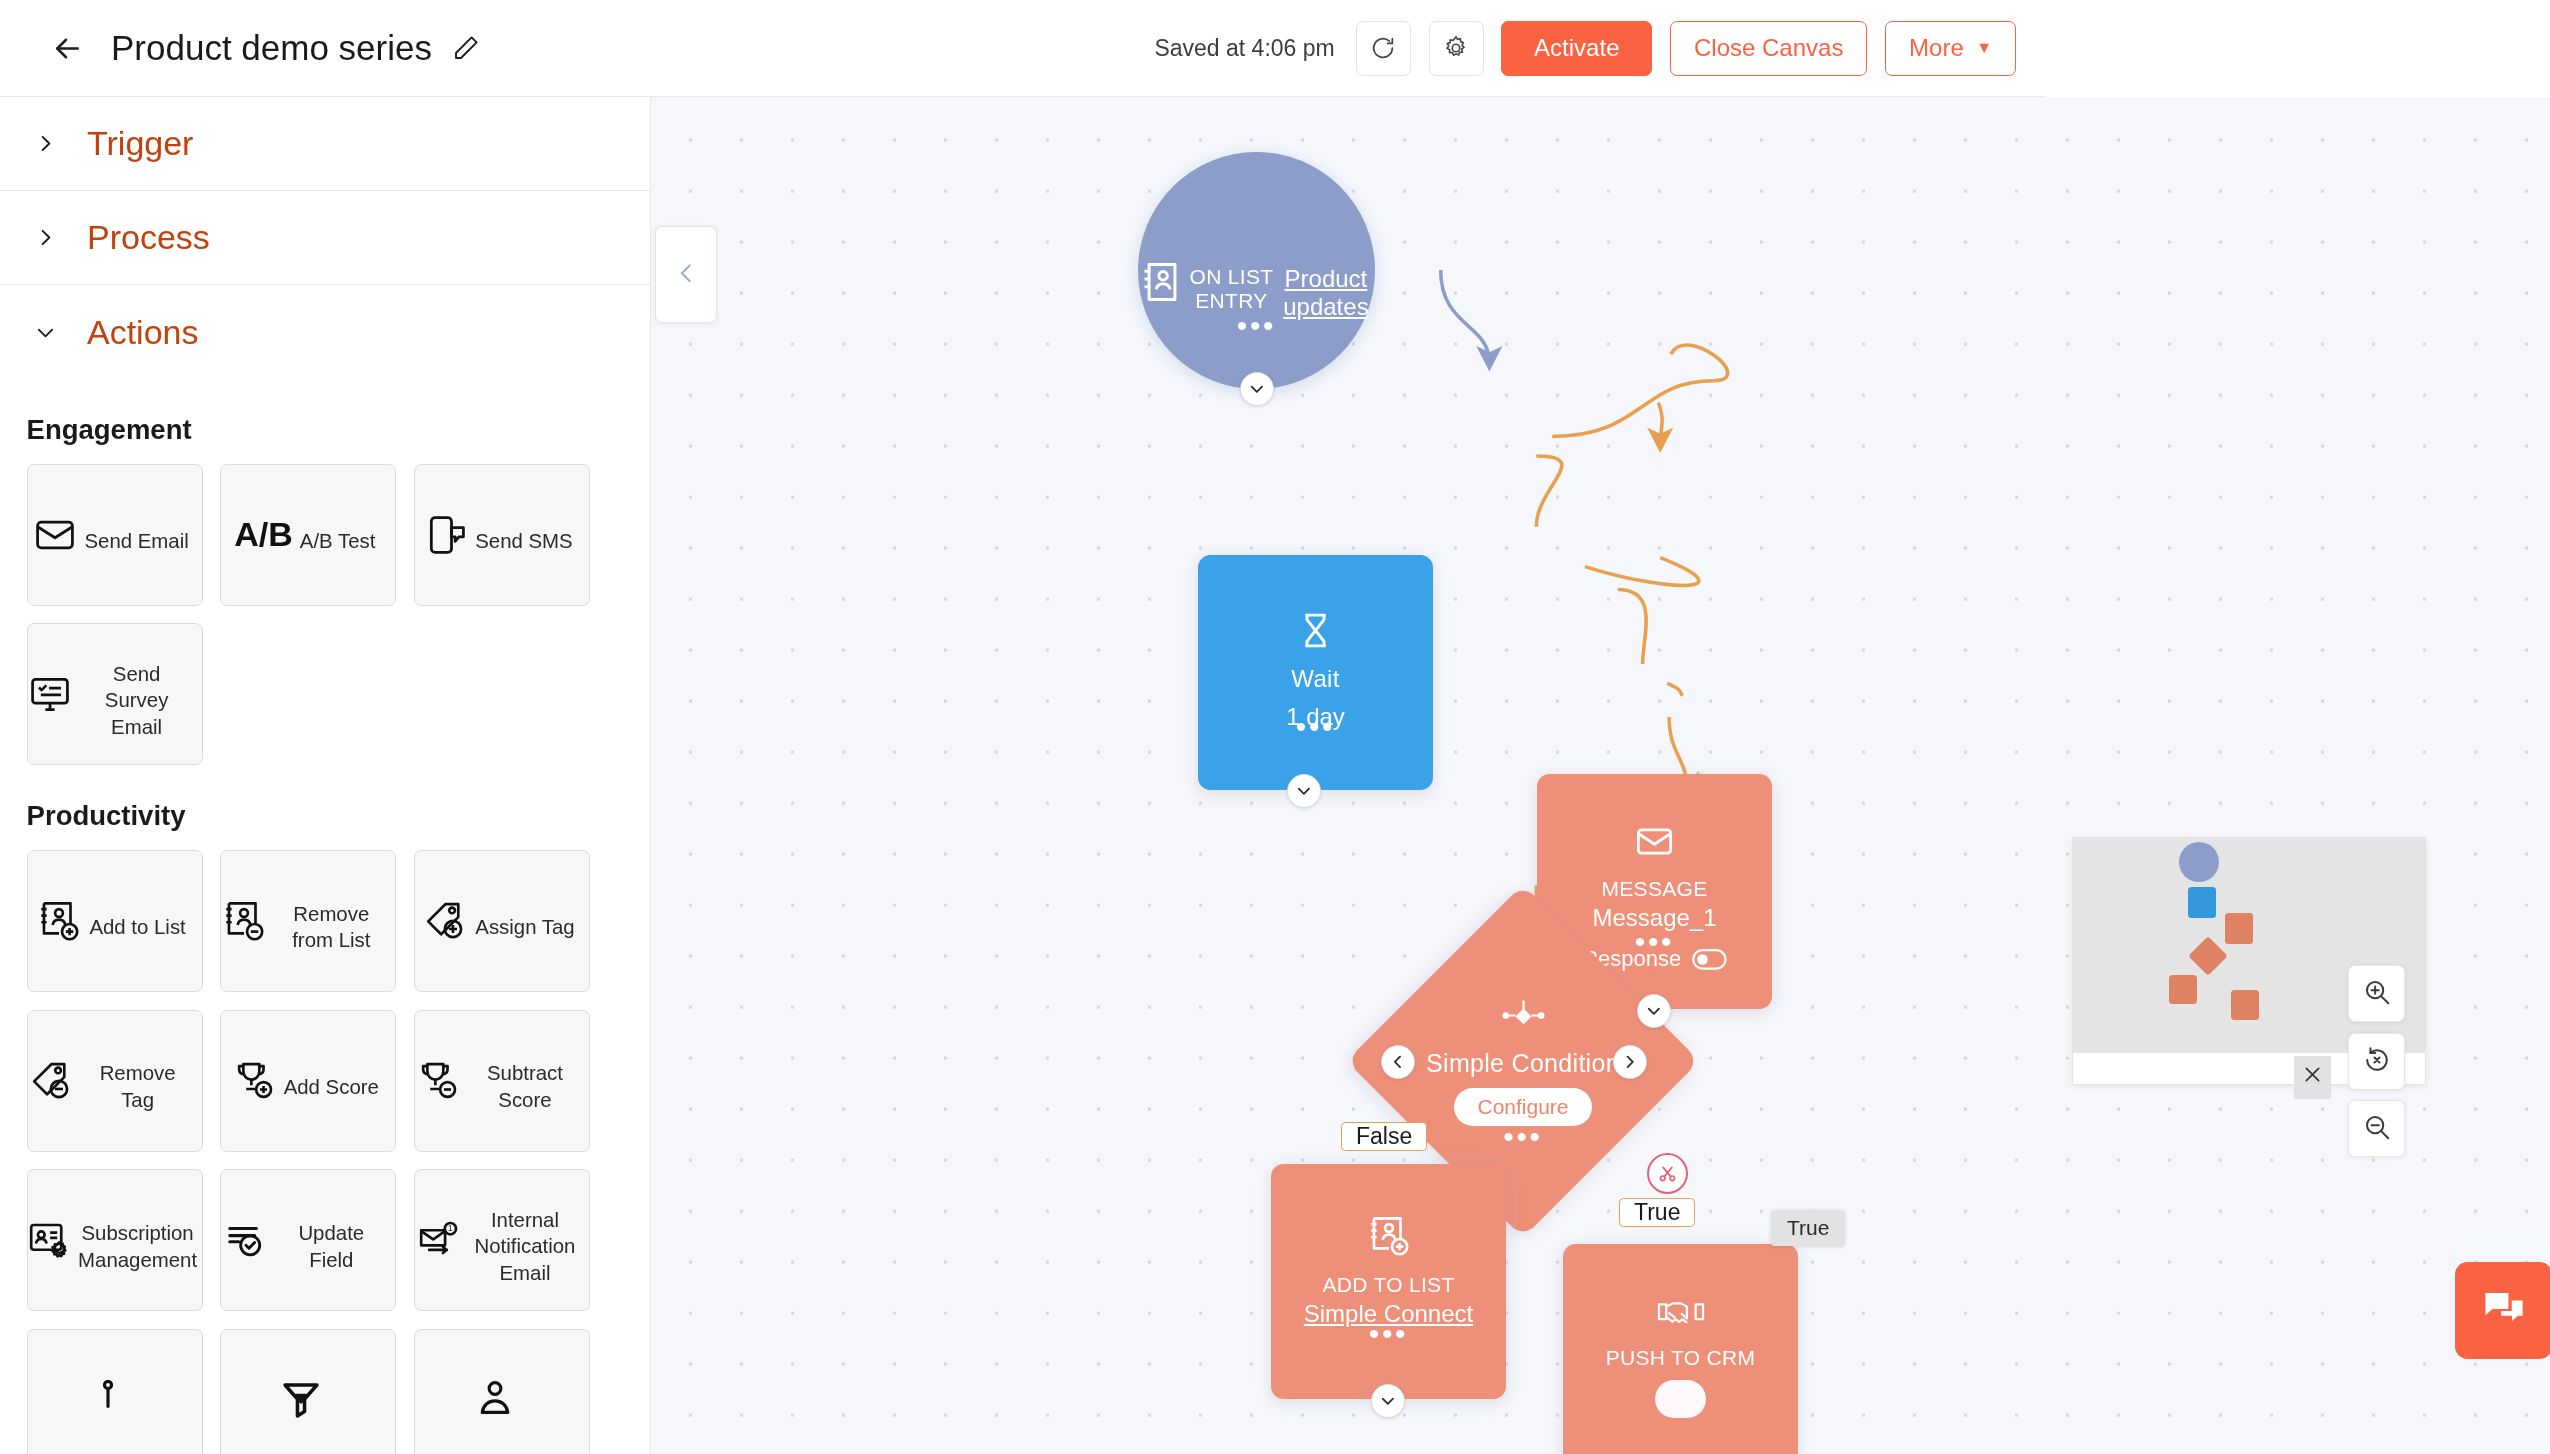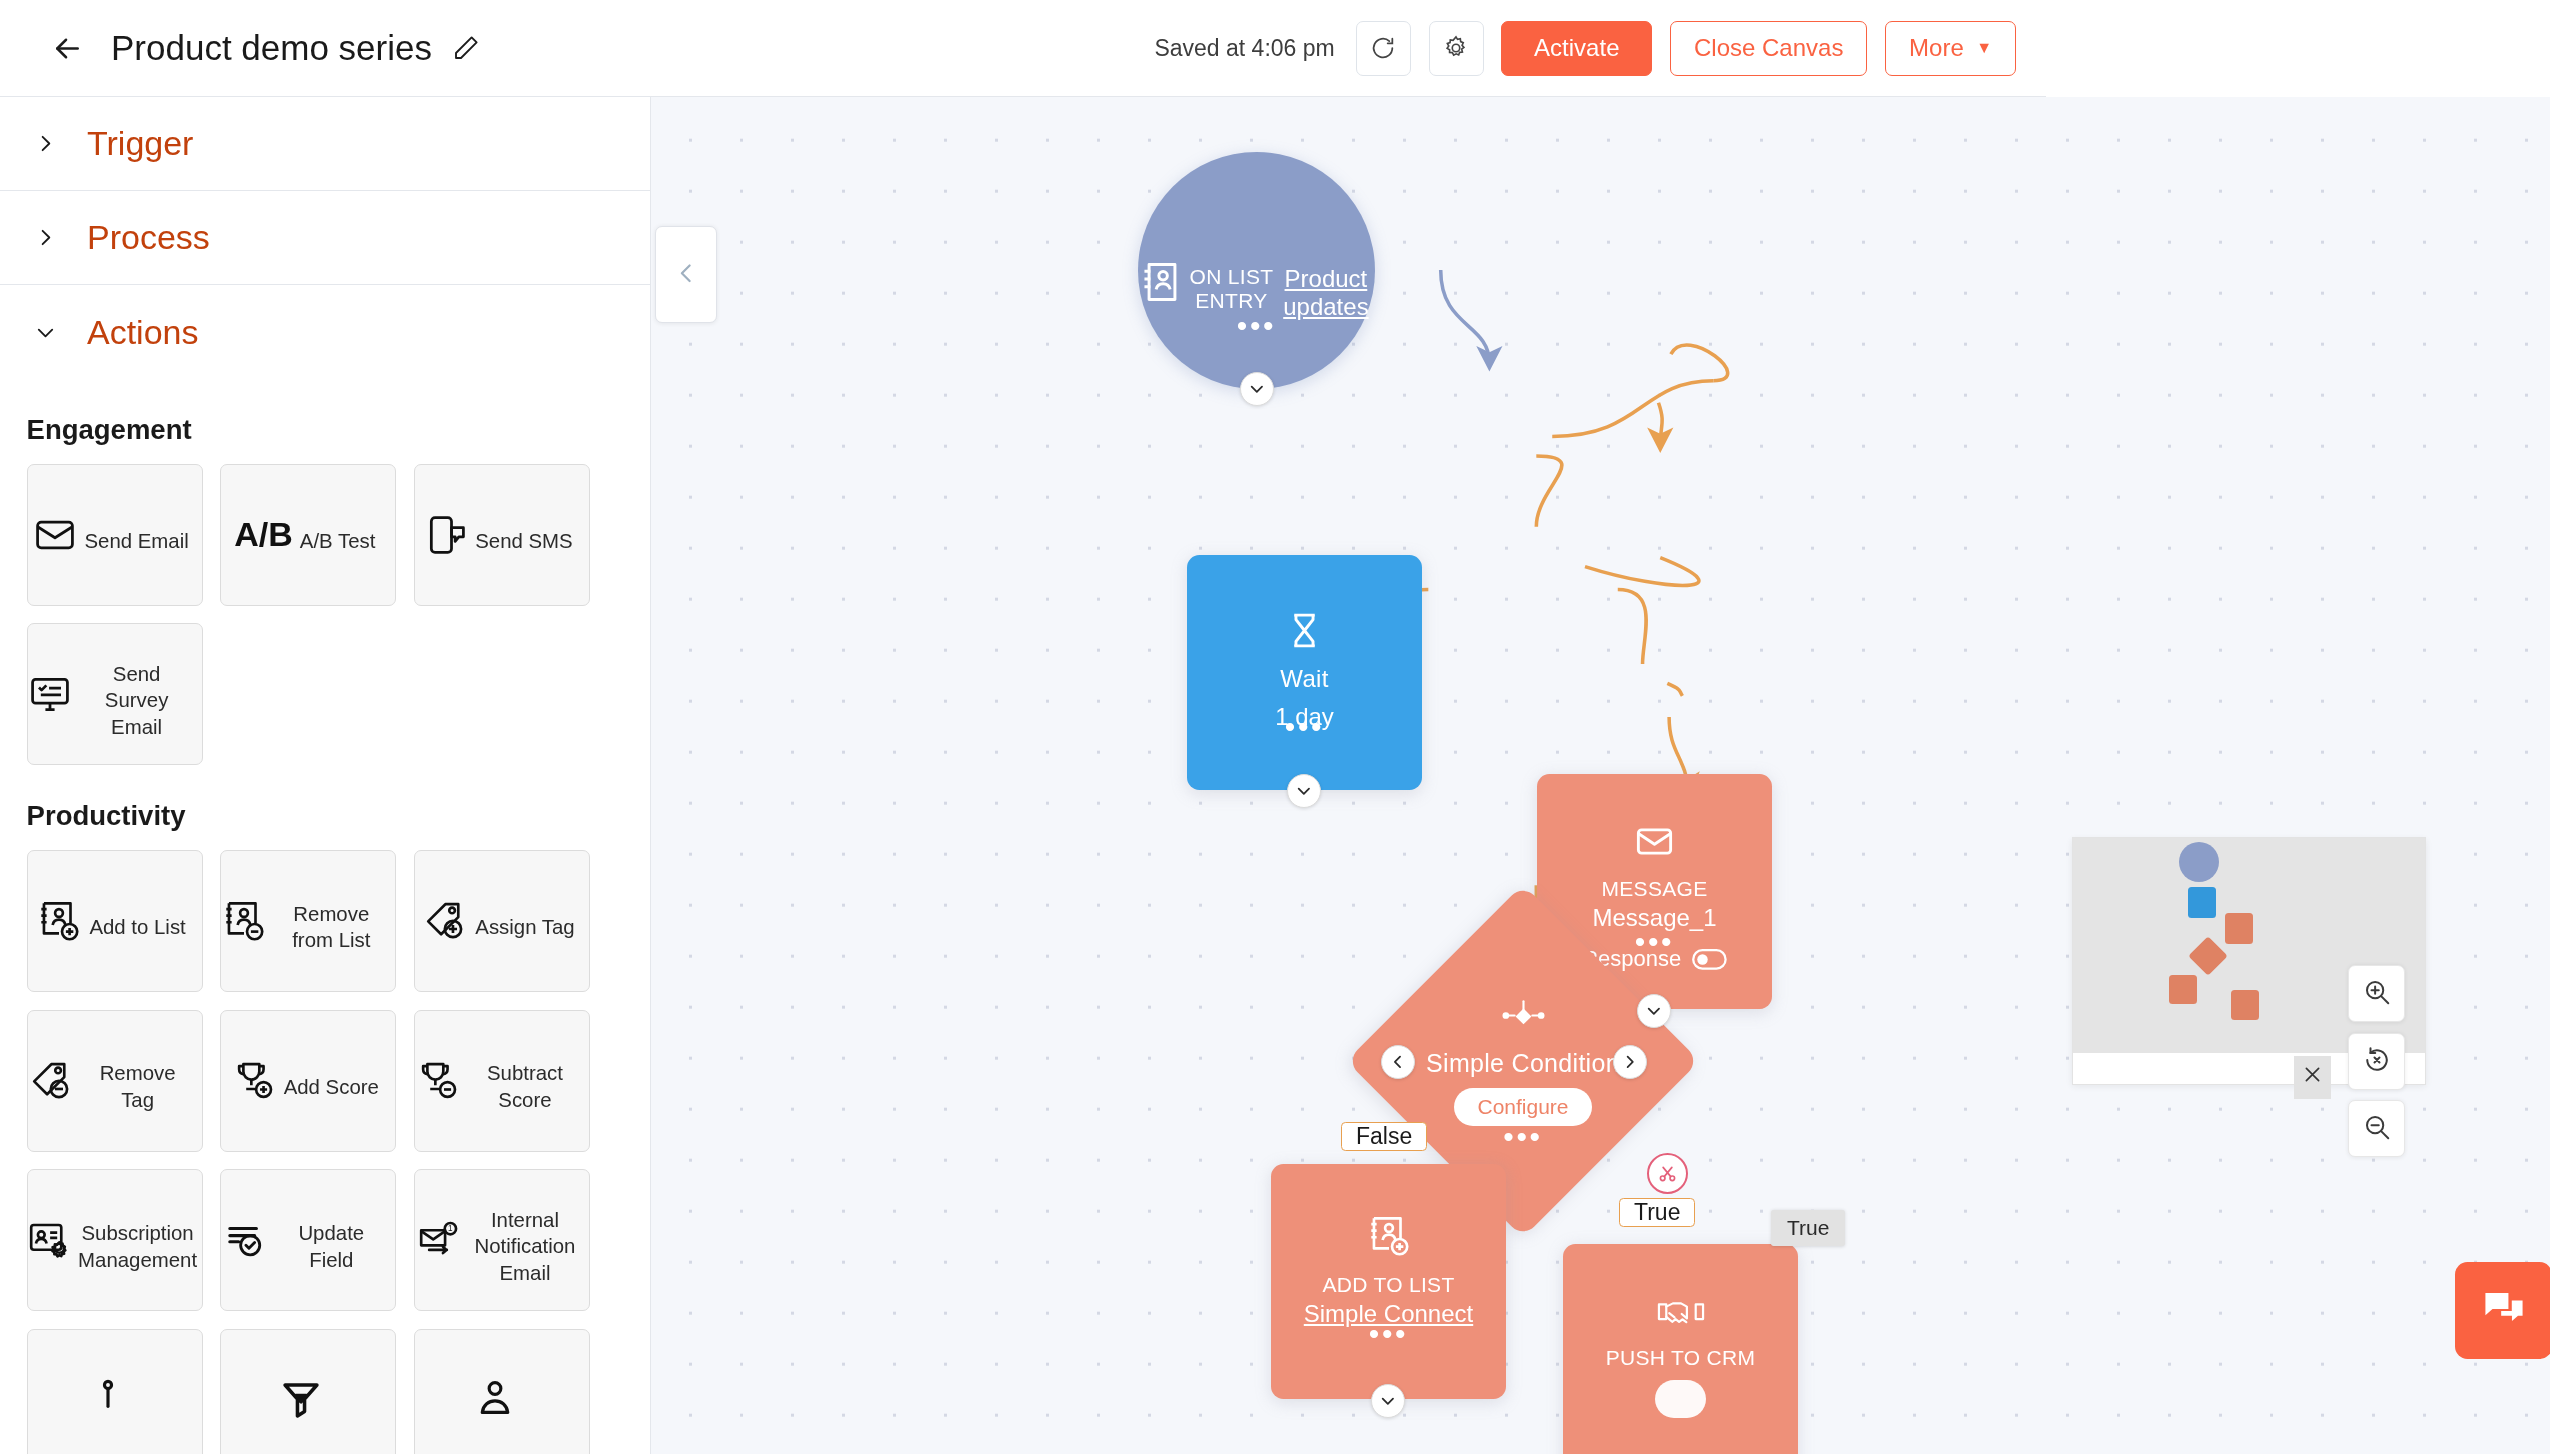"Wait" .node-blue { margin-left: none -> 11px }
